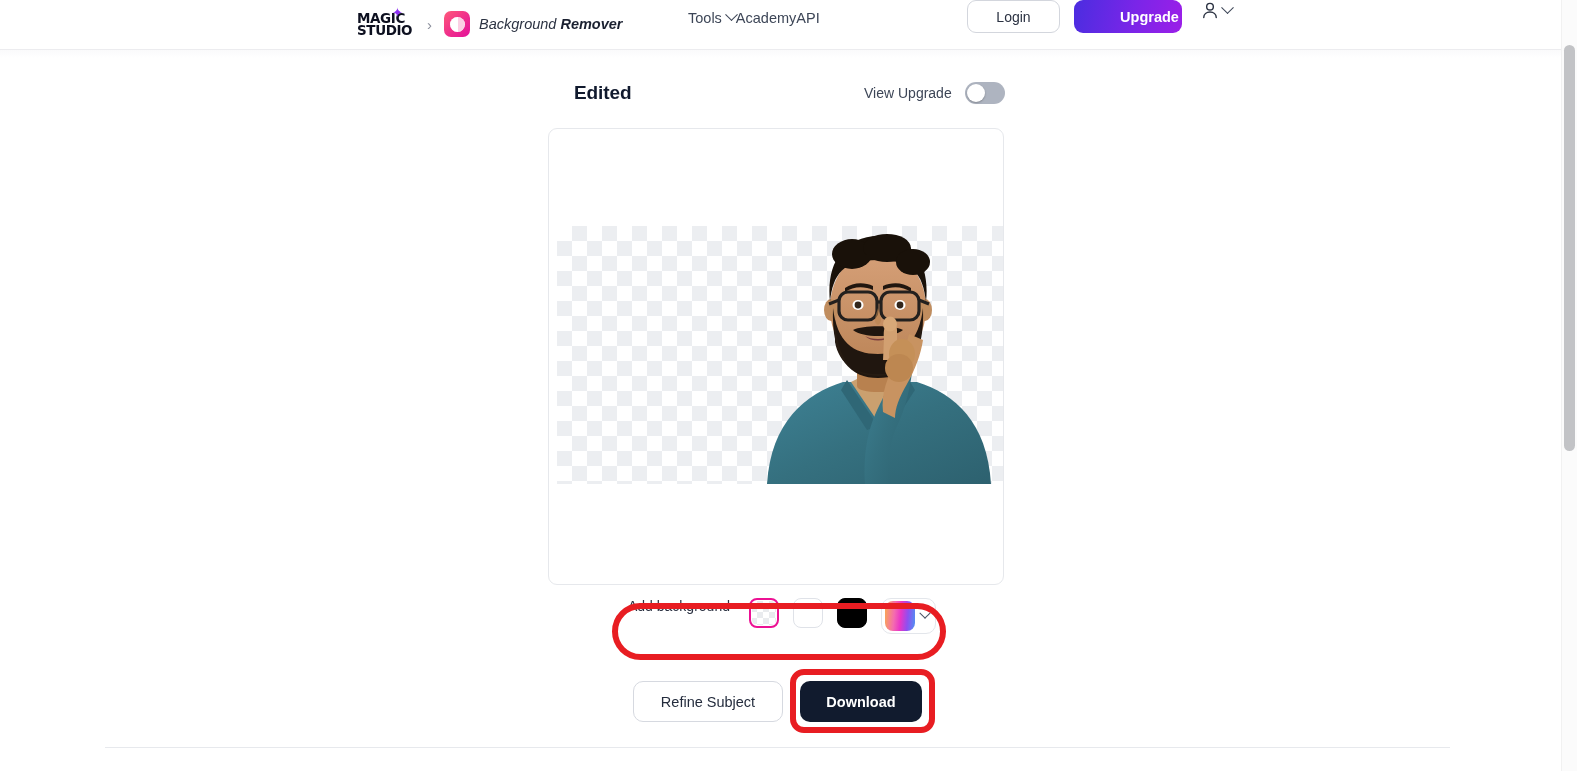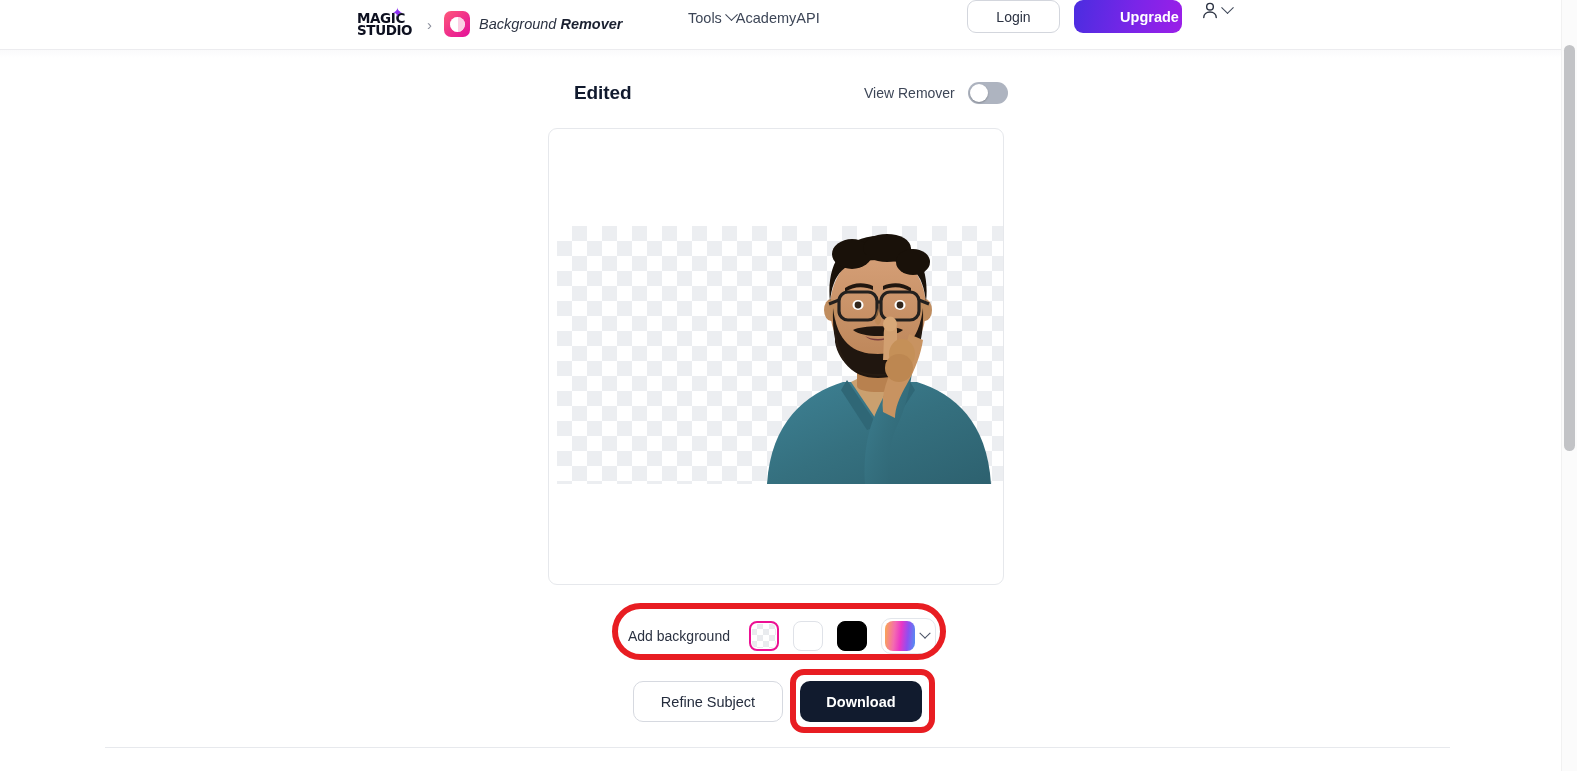"View Remover" span.view-original-label { text: Remover -> Upgrade }
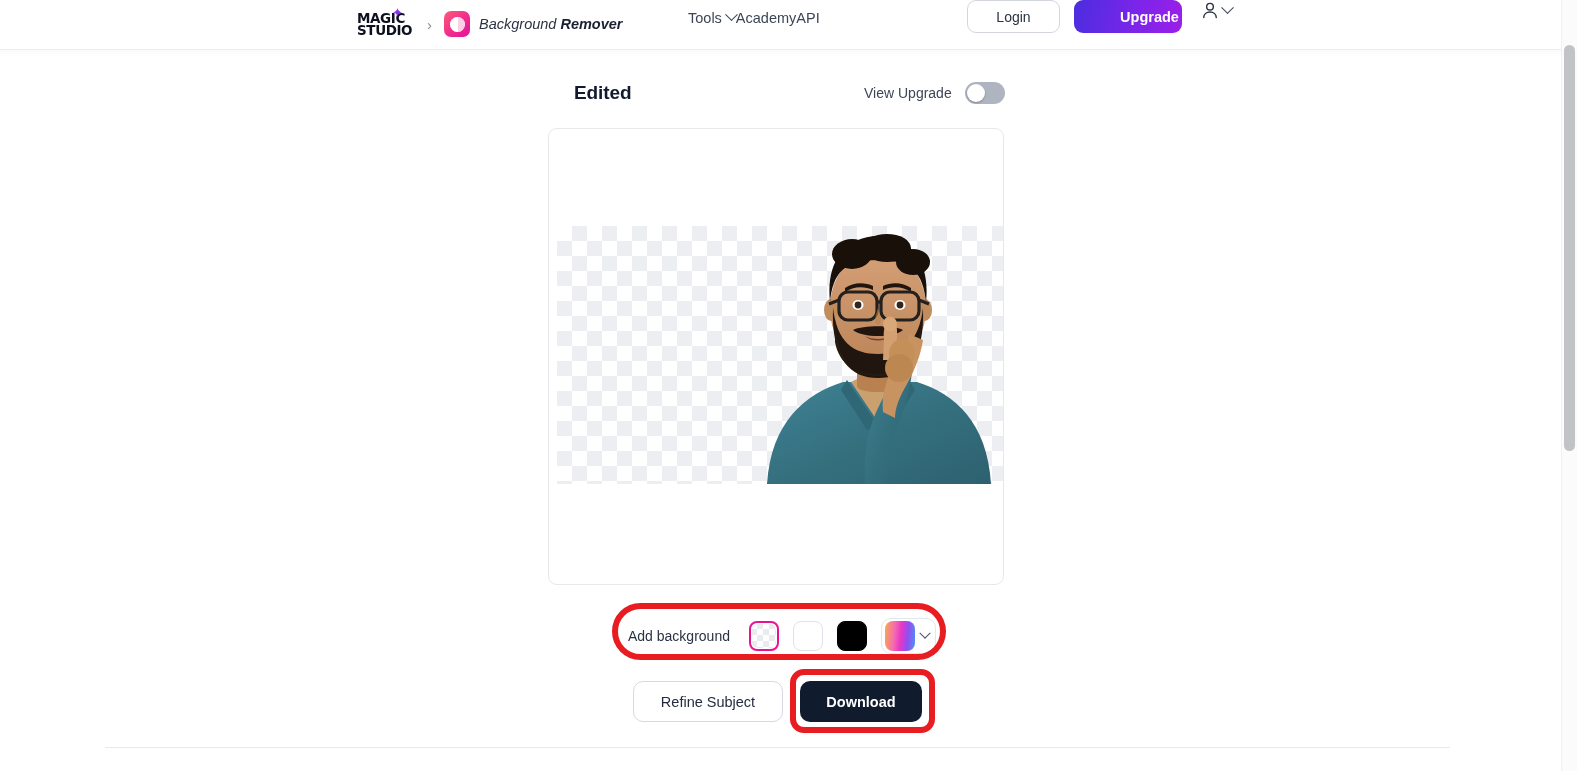"Add background" .bg-row { align-items: center -> flex-start; top: 618px -> 598px }
